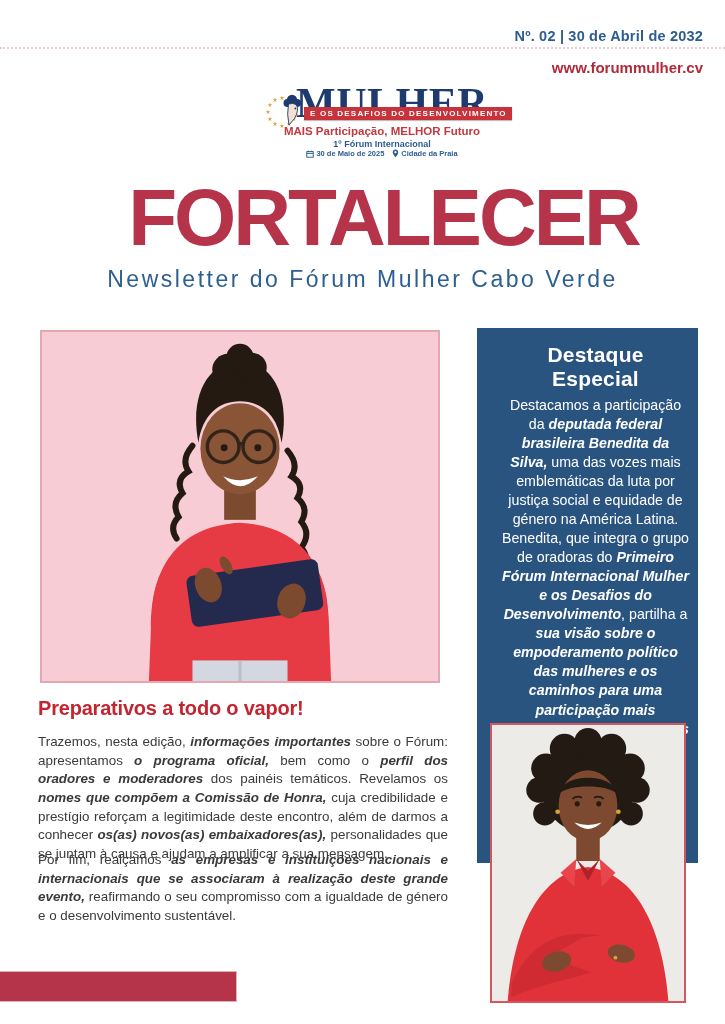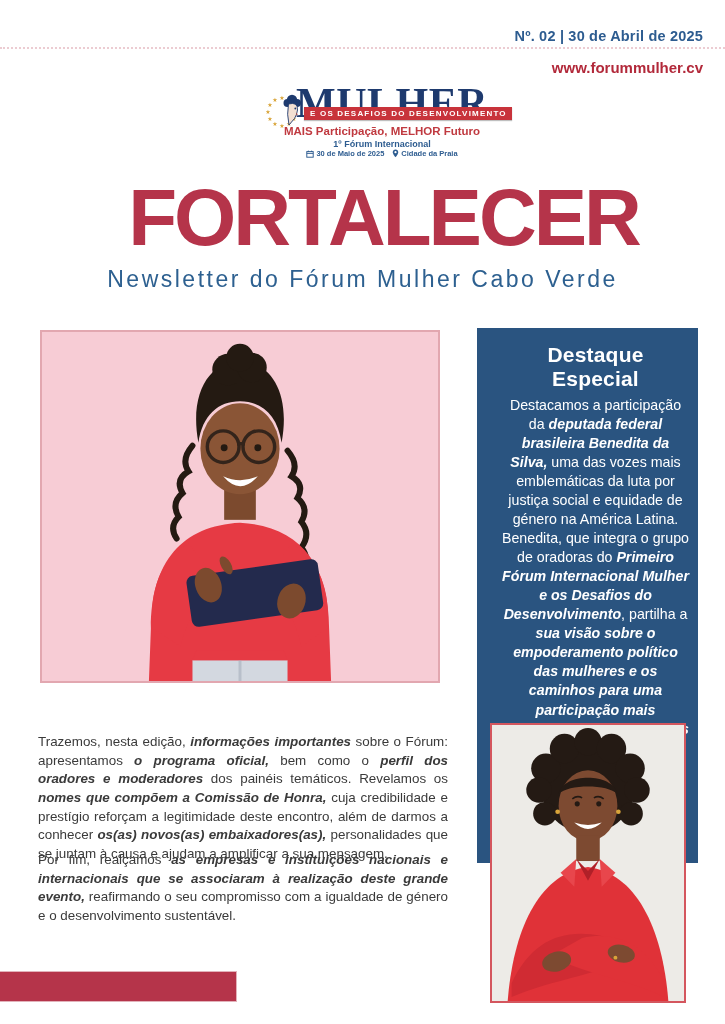"Nº. 02 | 30 de" div.issue { text: 2025 -> 2032 }
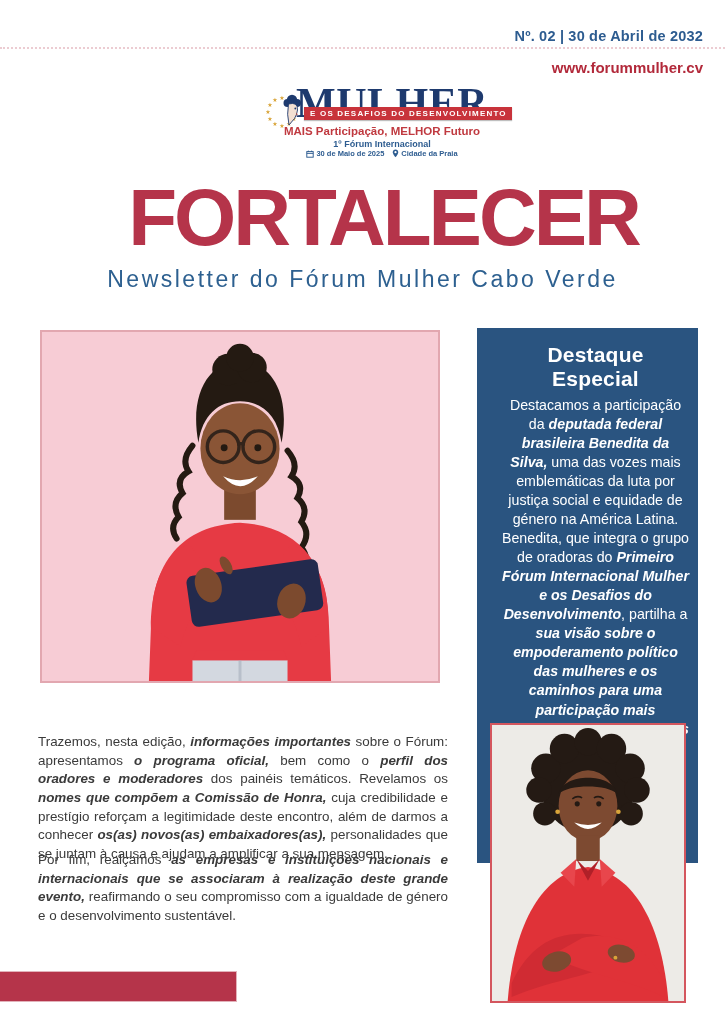"Preparativos a todo o vapor!" h3.article-heading { html: none -> <h3>Preparativos a todo o vapor!</h3> }
